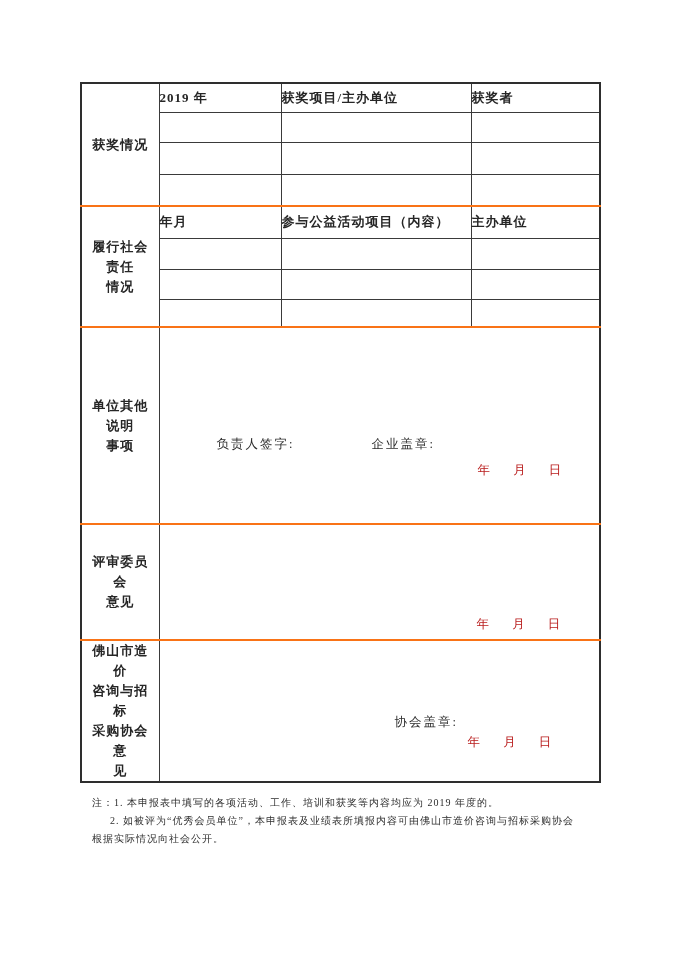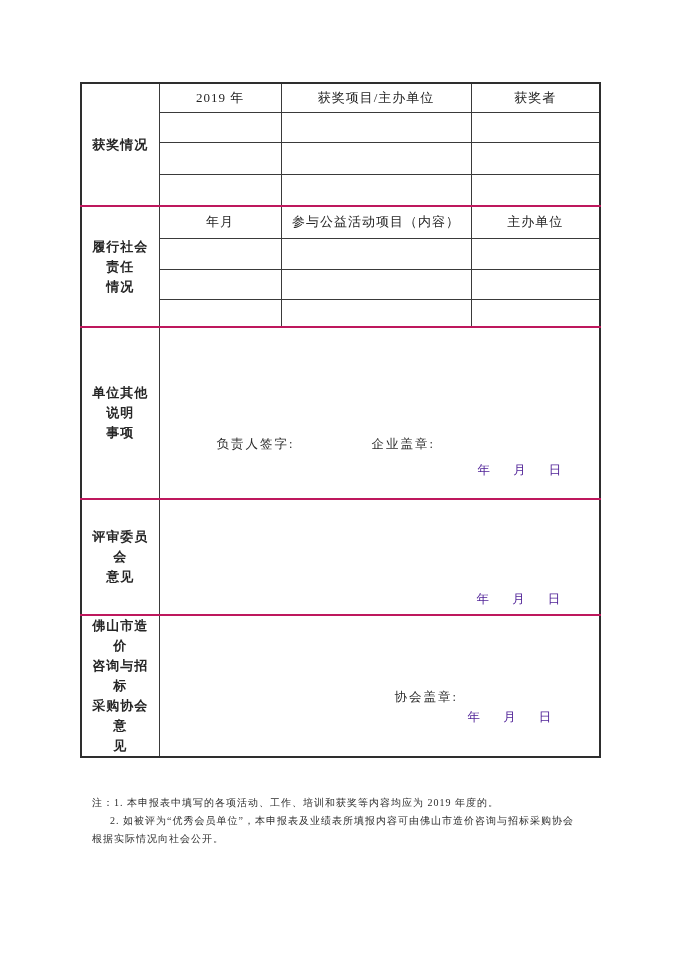"2019 年" td.hdr { font-weight: normal -> bold; text-align: center -> none }
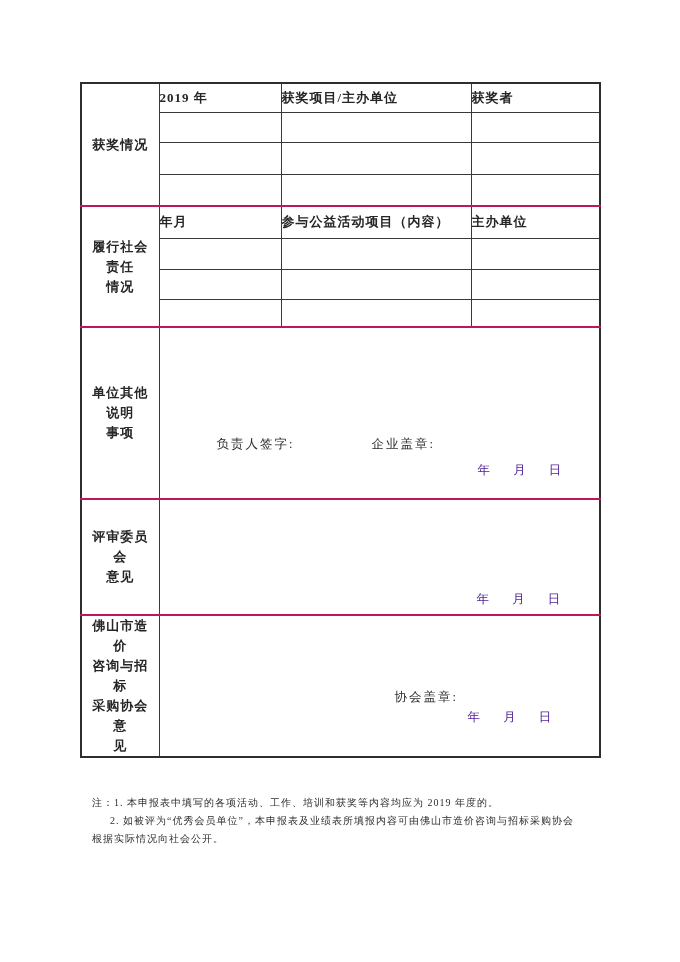"年月" tr.sec-top td { border-top: 2px solid #be185d -> 2px solid #f97316 }
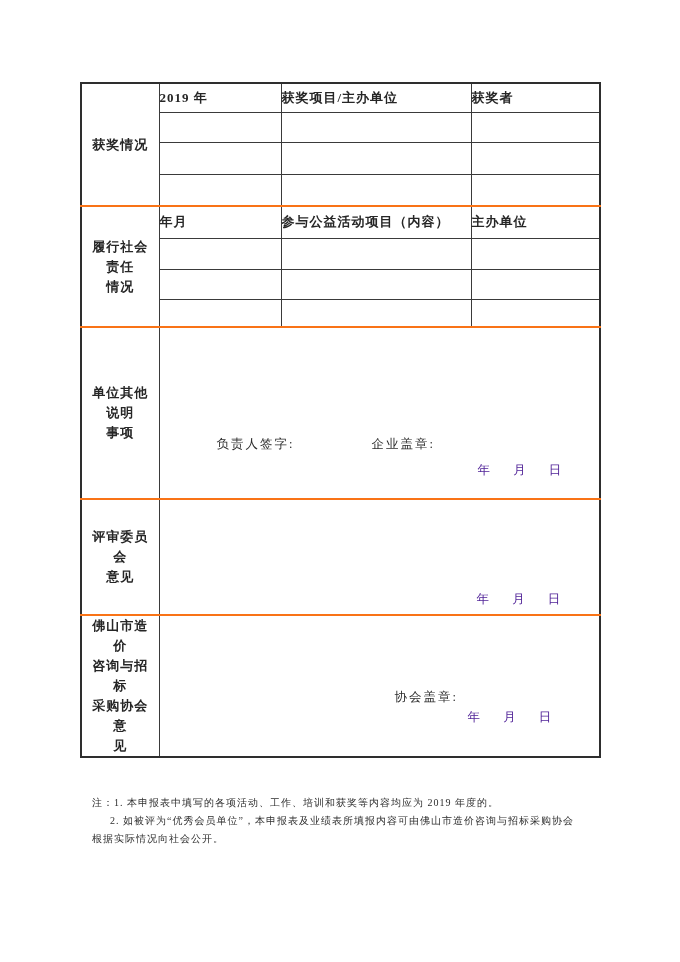"单位其他说明" tr.h172 { height: 172px -> 197px }
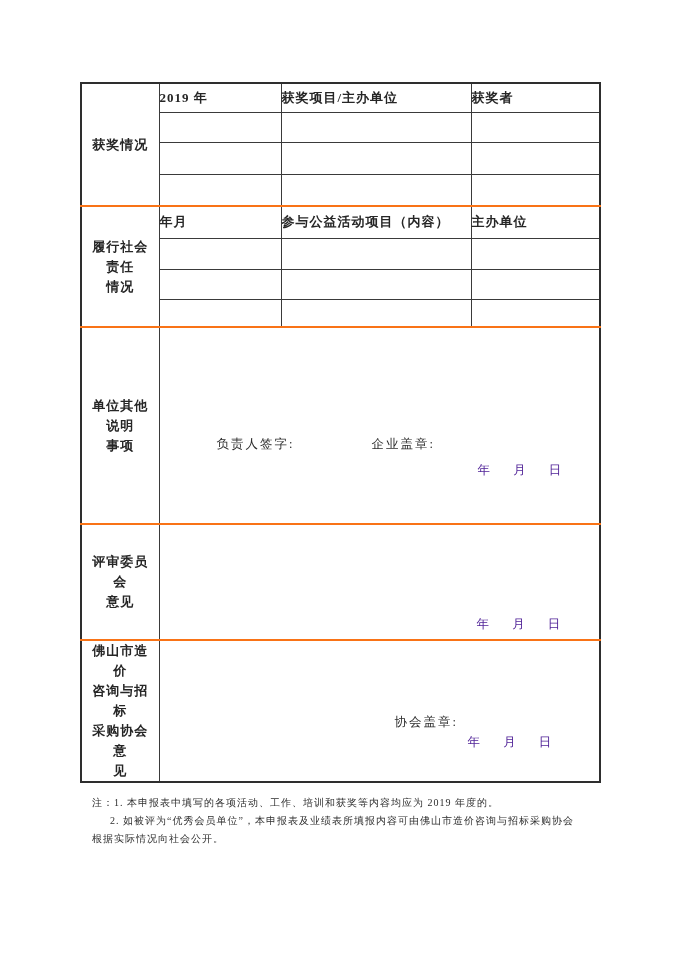"年 月 日" .dateline { color: #4c1d95 -> #b91c1c }
